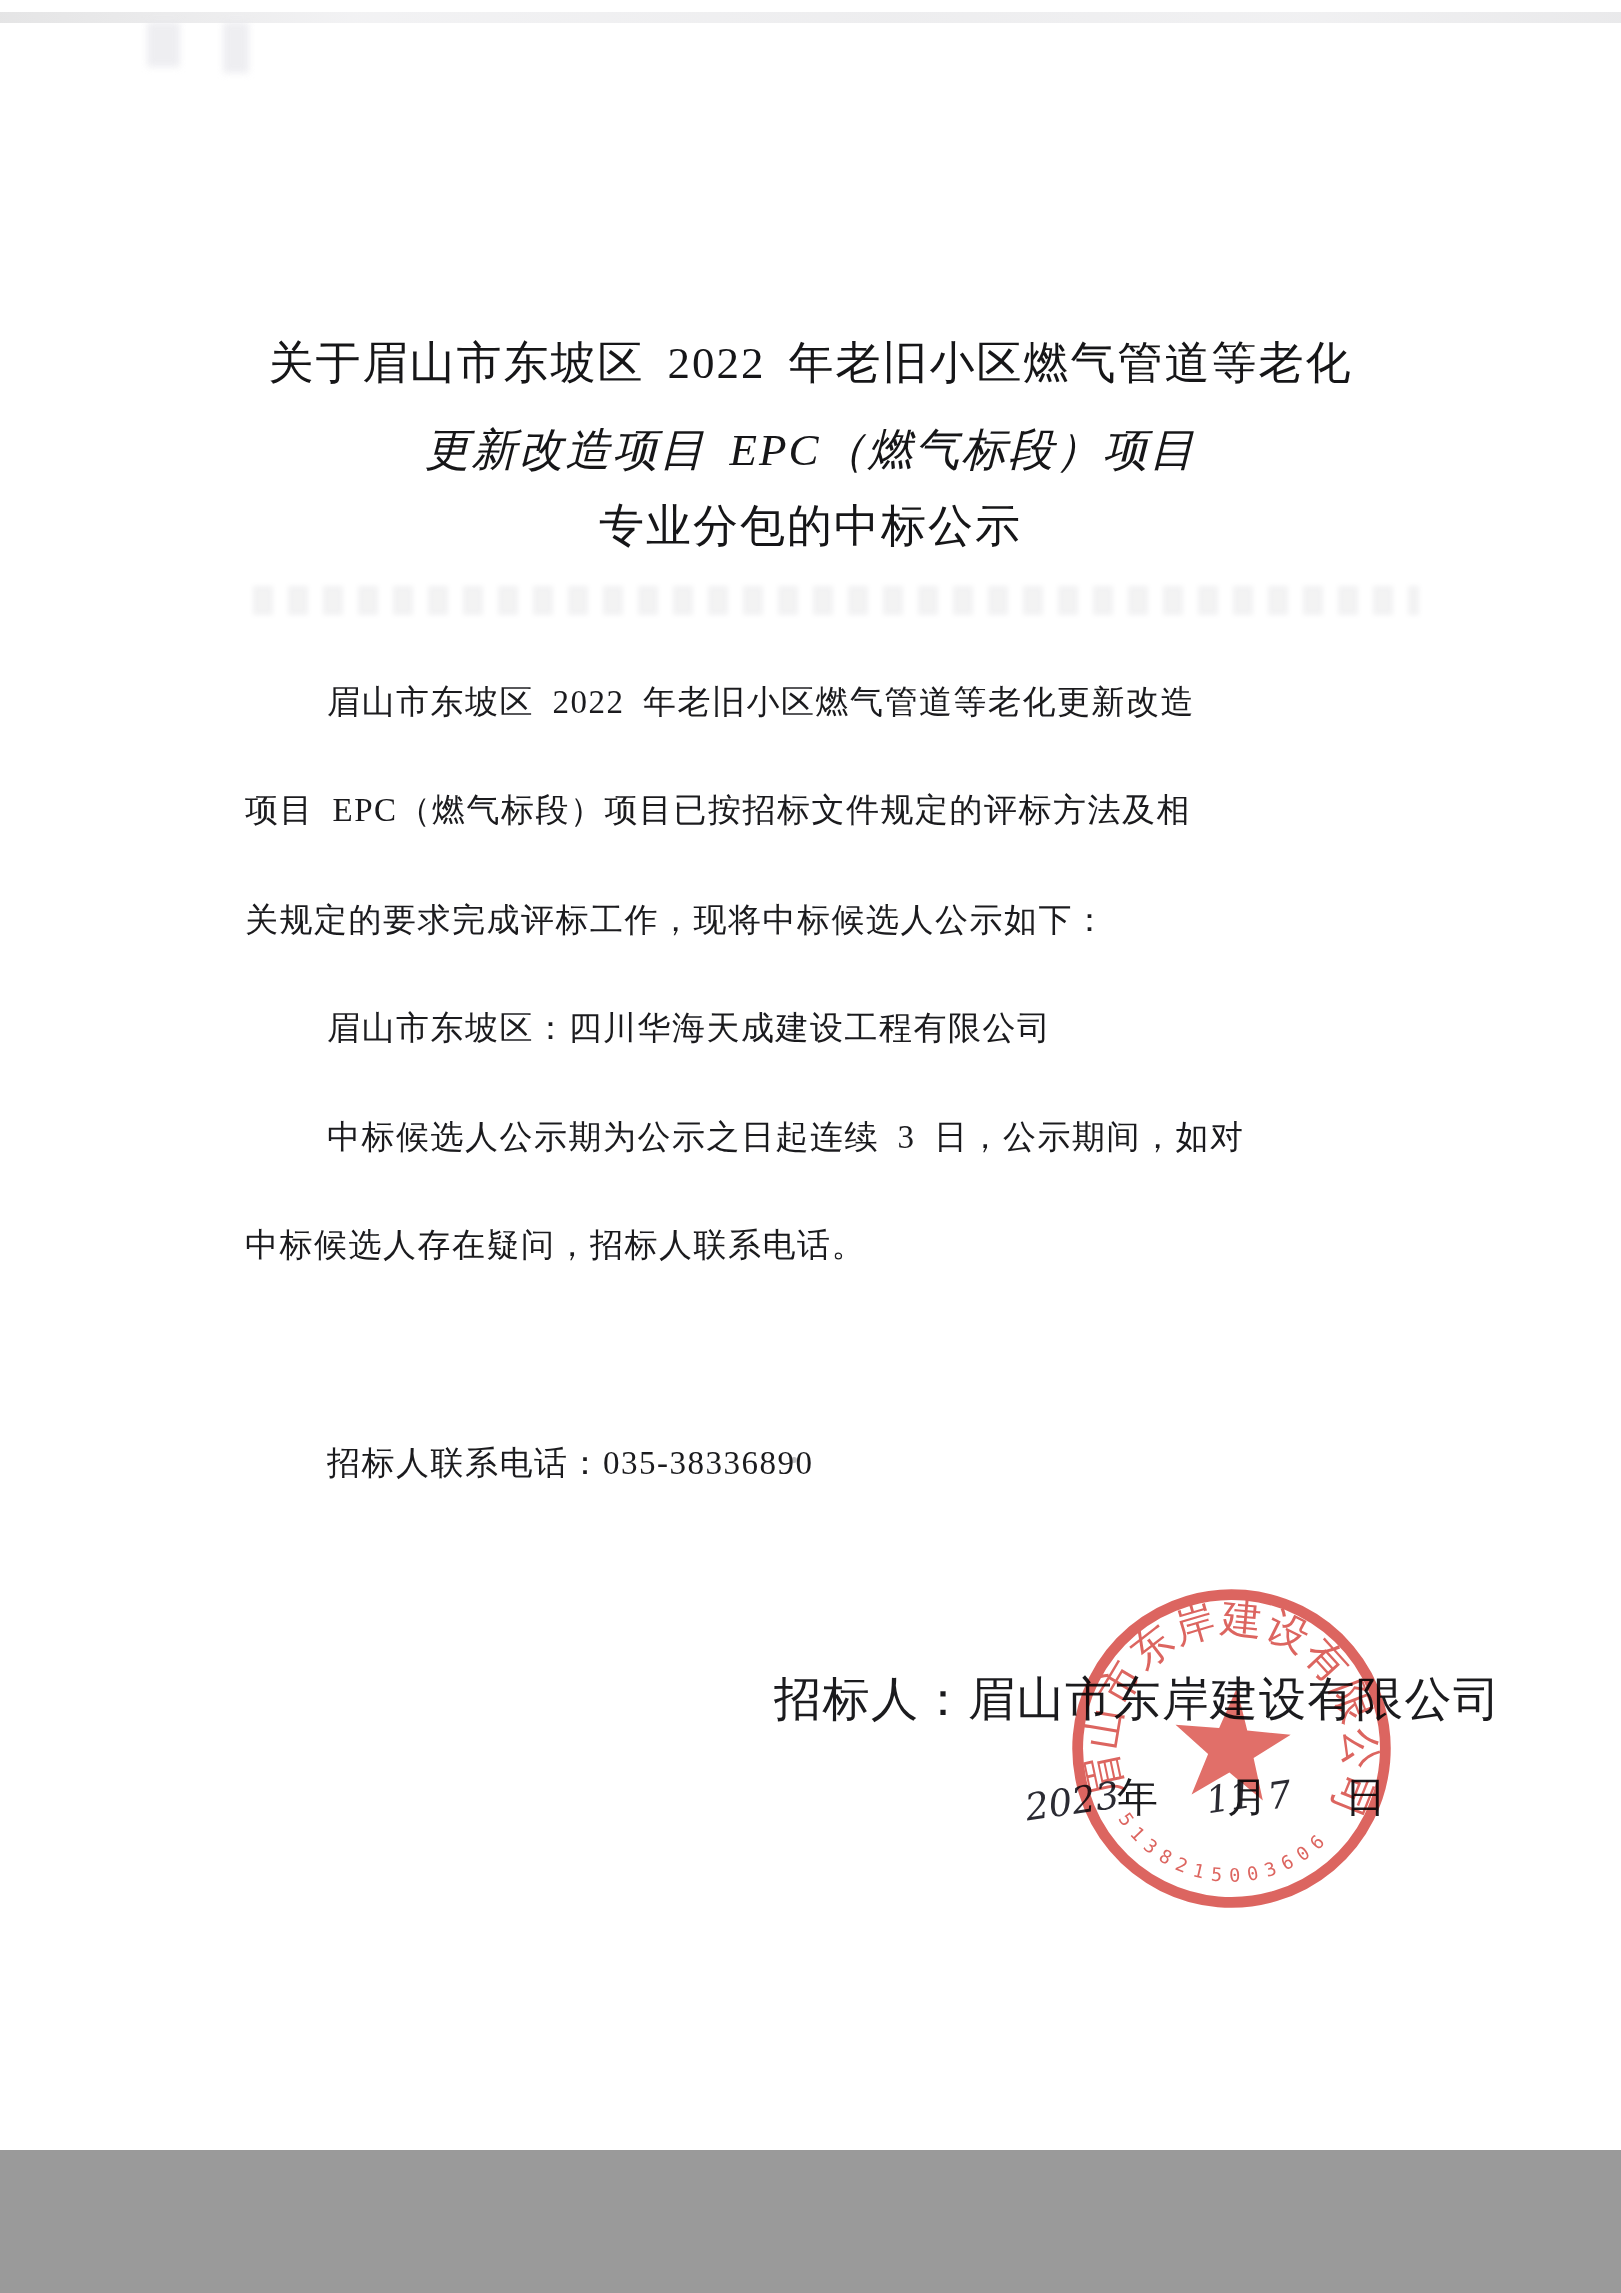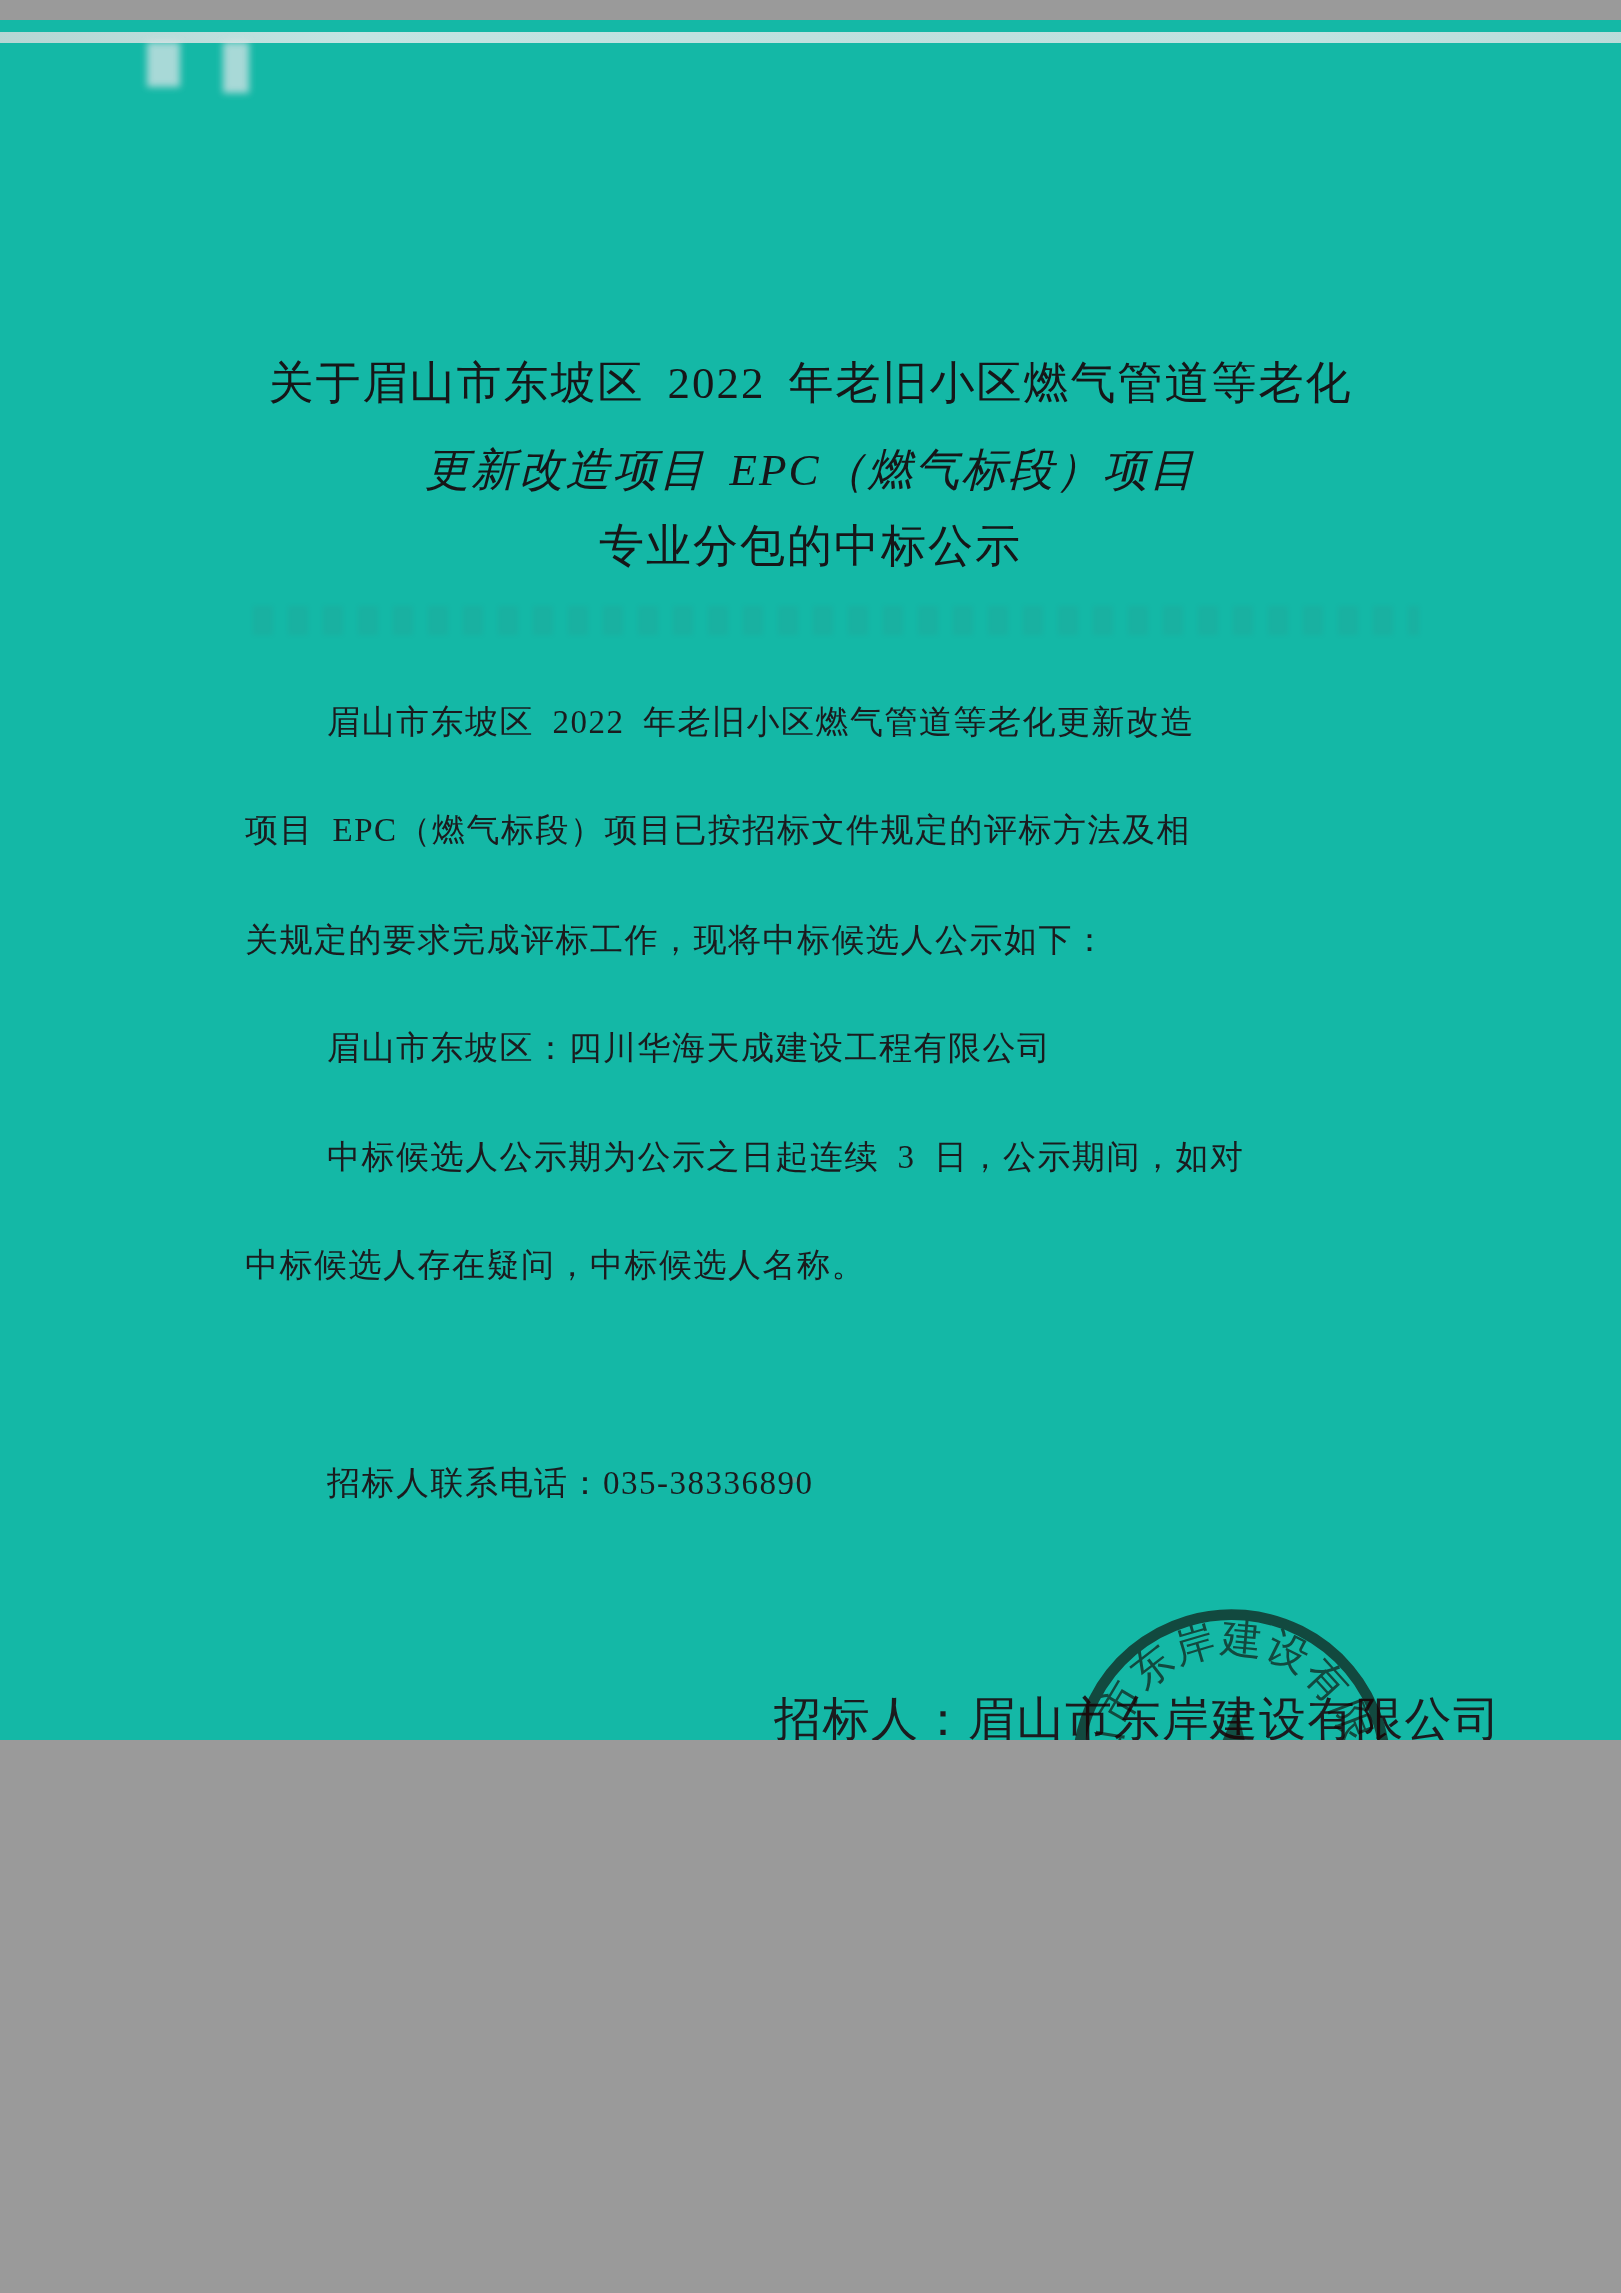"关于眉山市东坡区 2022 年老旧小区燃气管道等老化" .page { background: #14b8a6 -> #ffffff; height: 1720px -> 2150px; margin-top: 20px -> none }
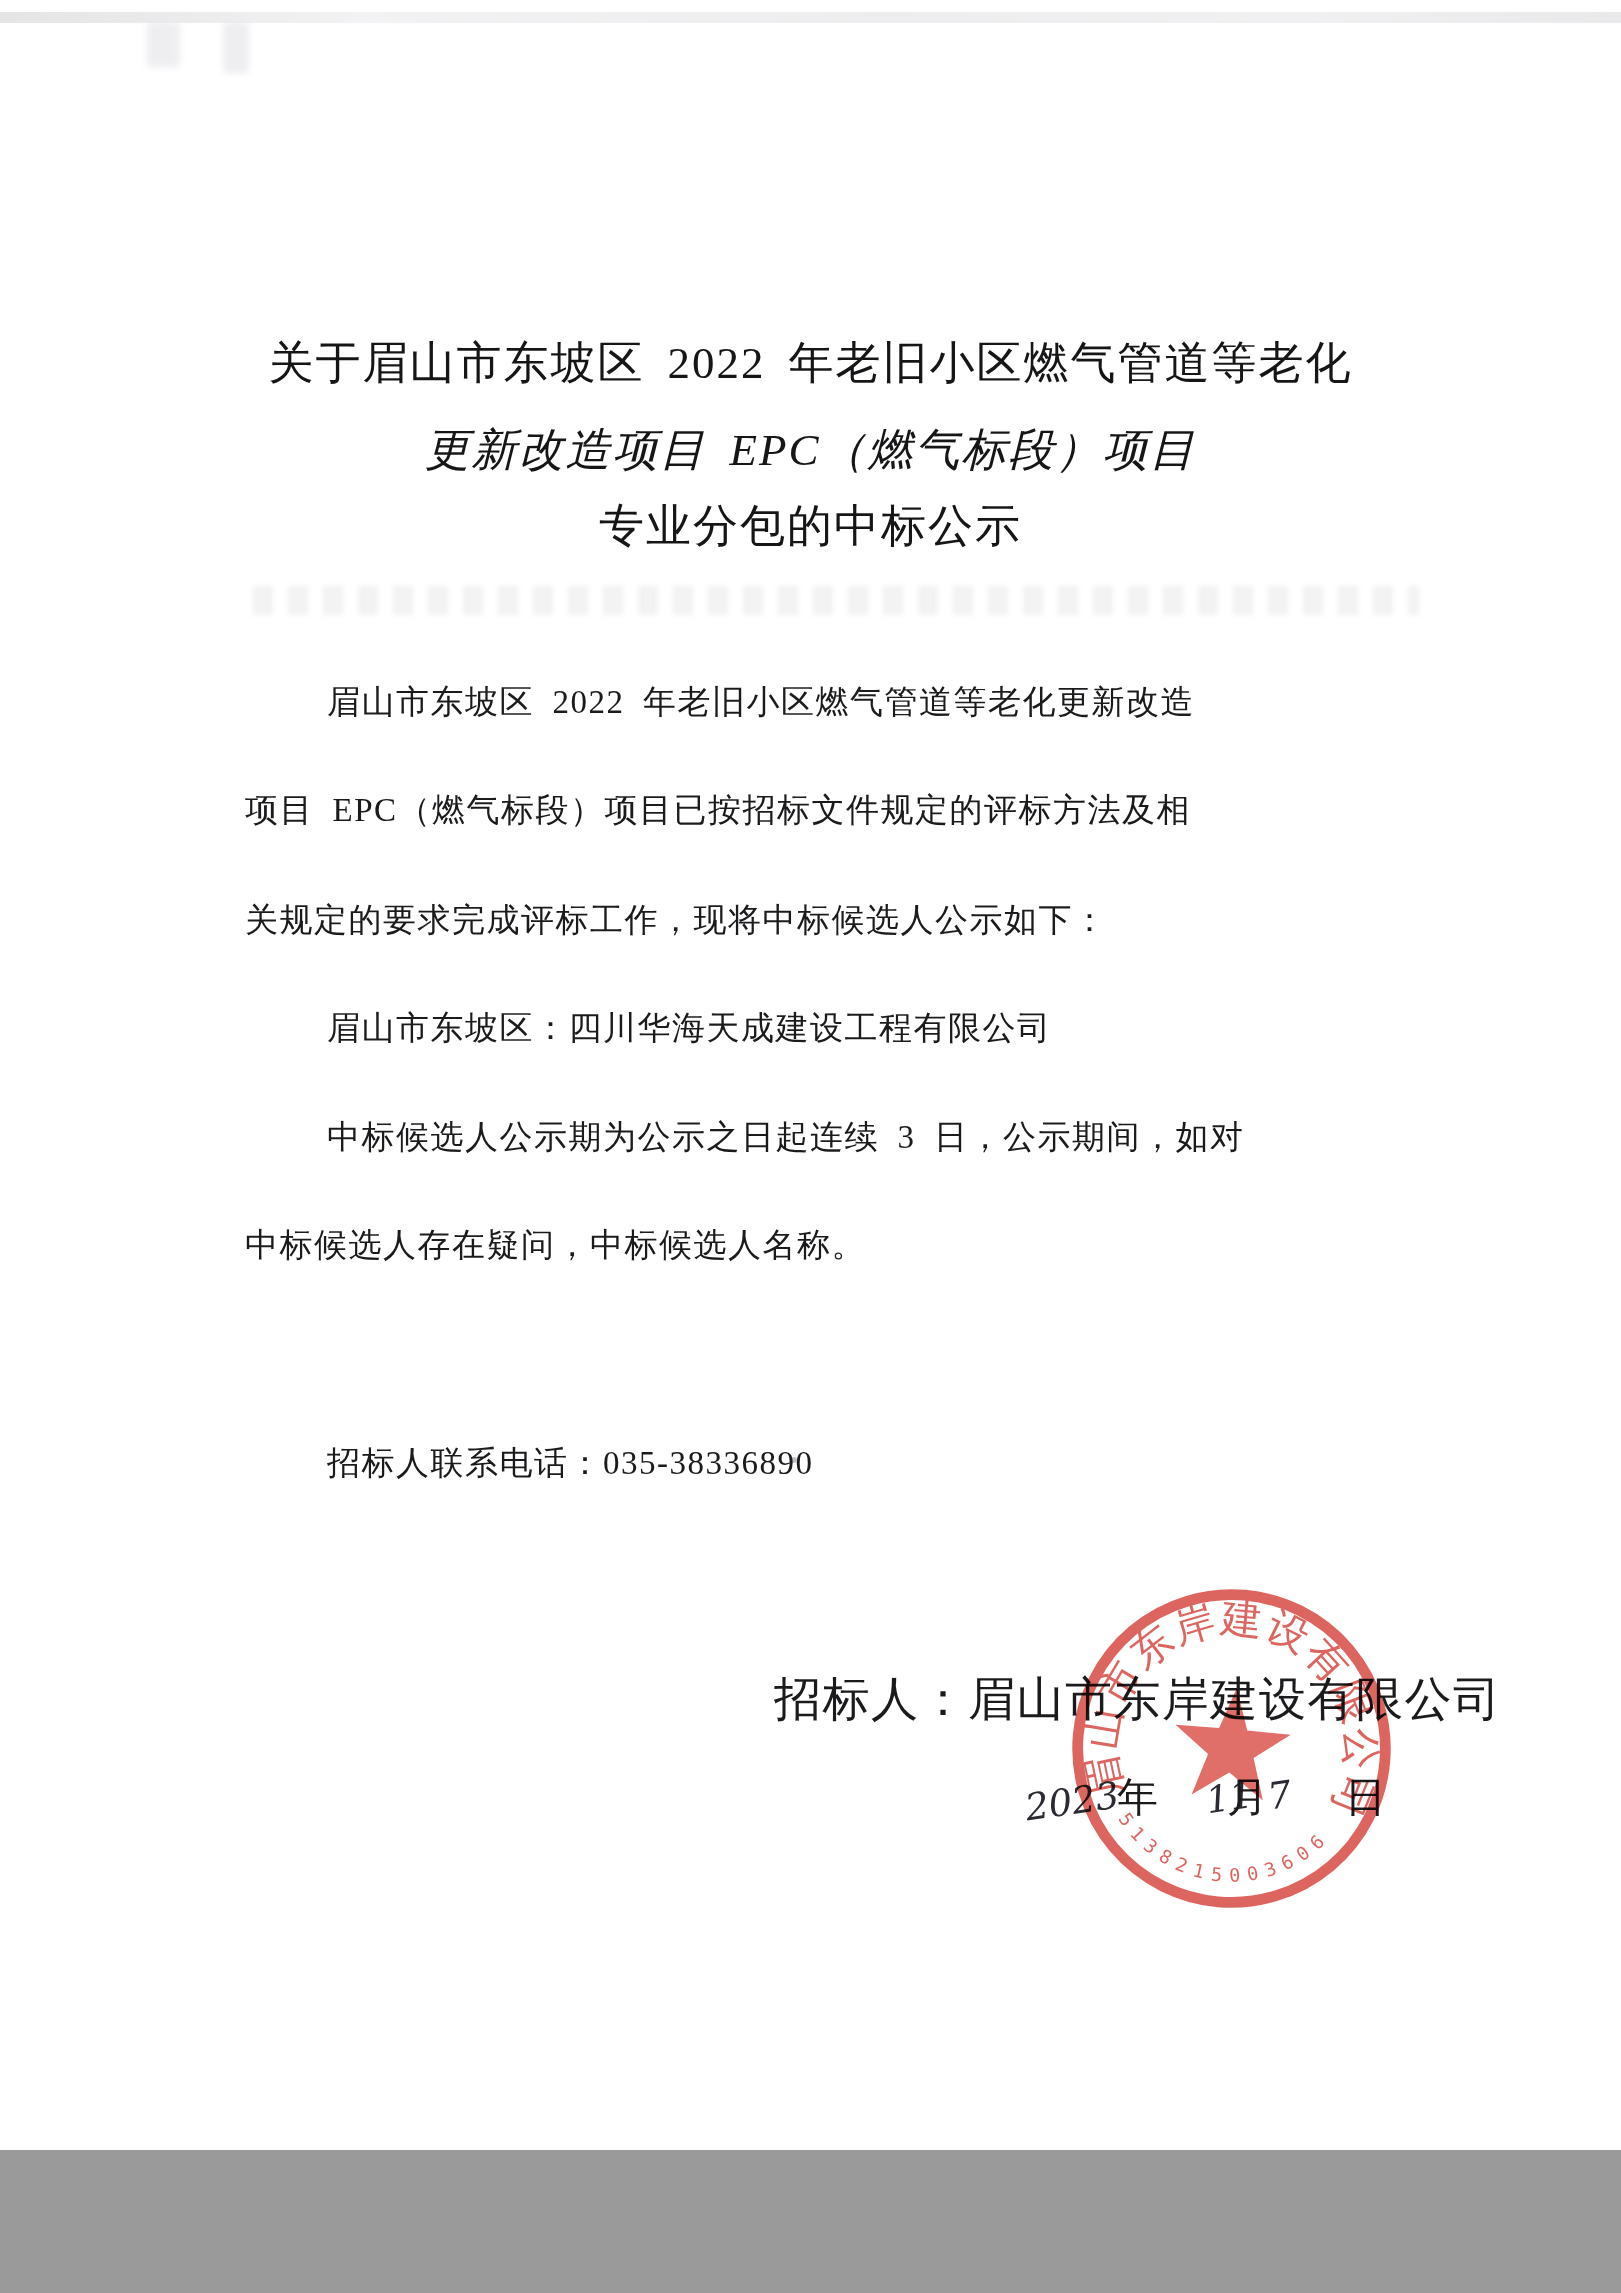"中标候选人存在疑问，中标候选人名称。" div.body-line { text: 中标候选人名称 -> 招标人联系电话 }
